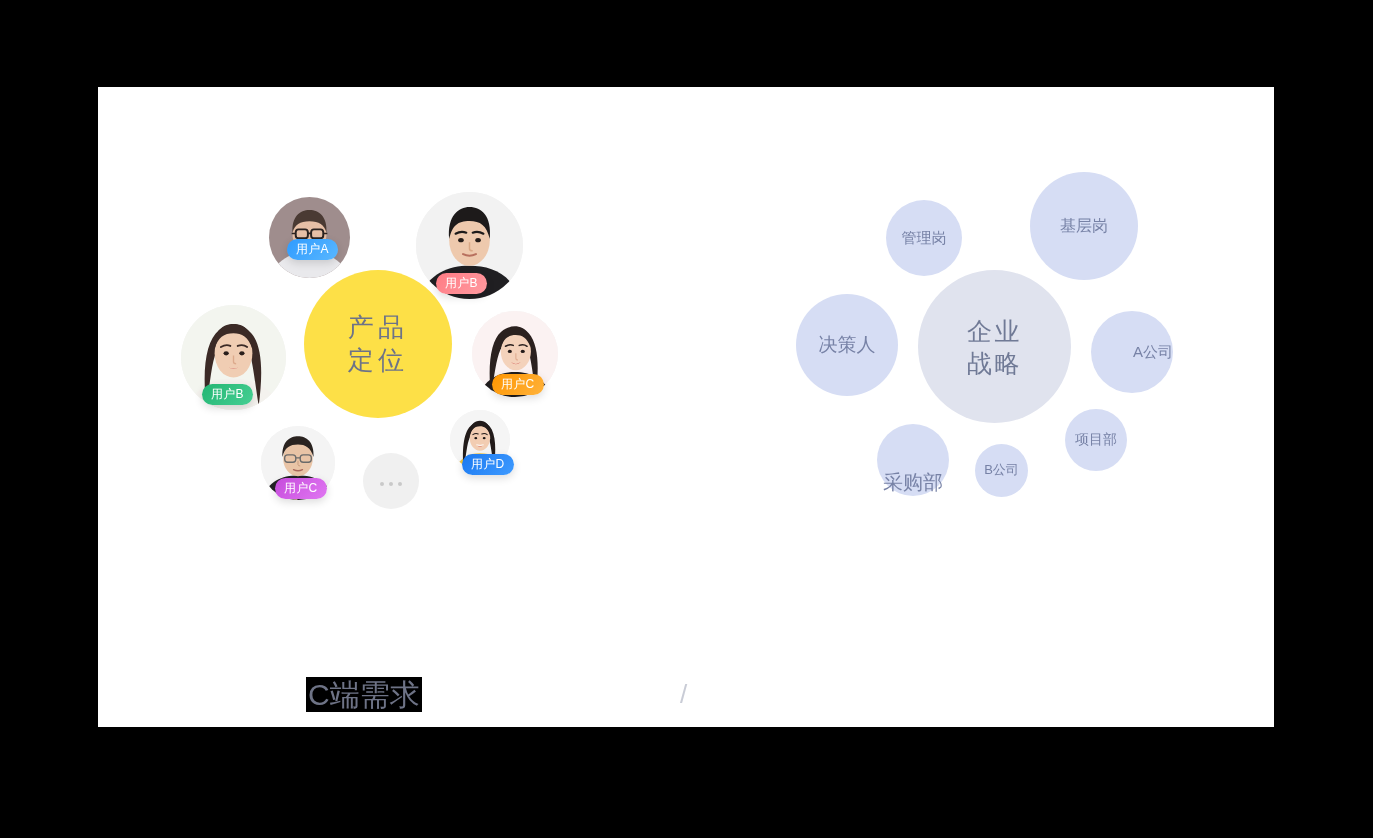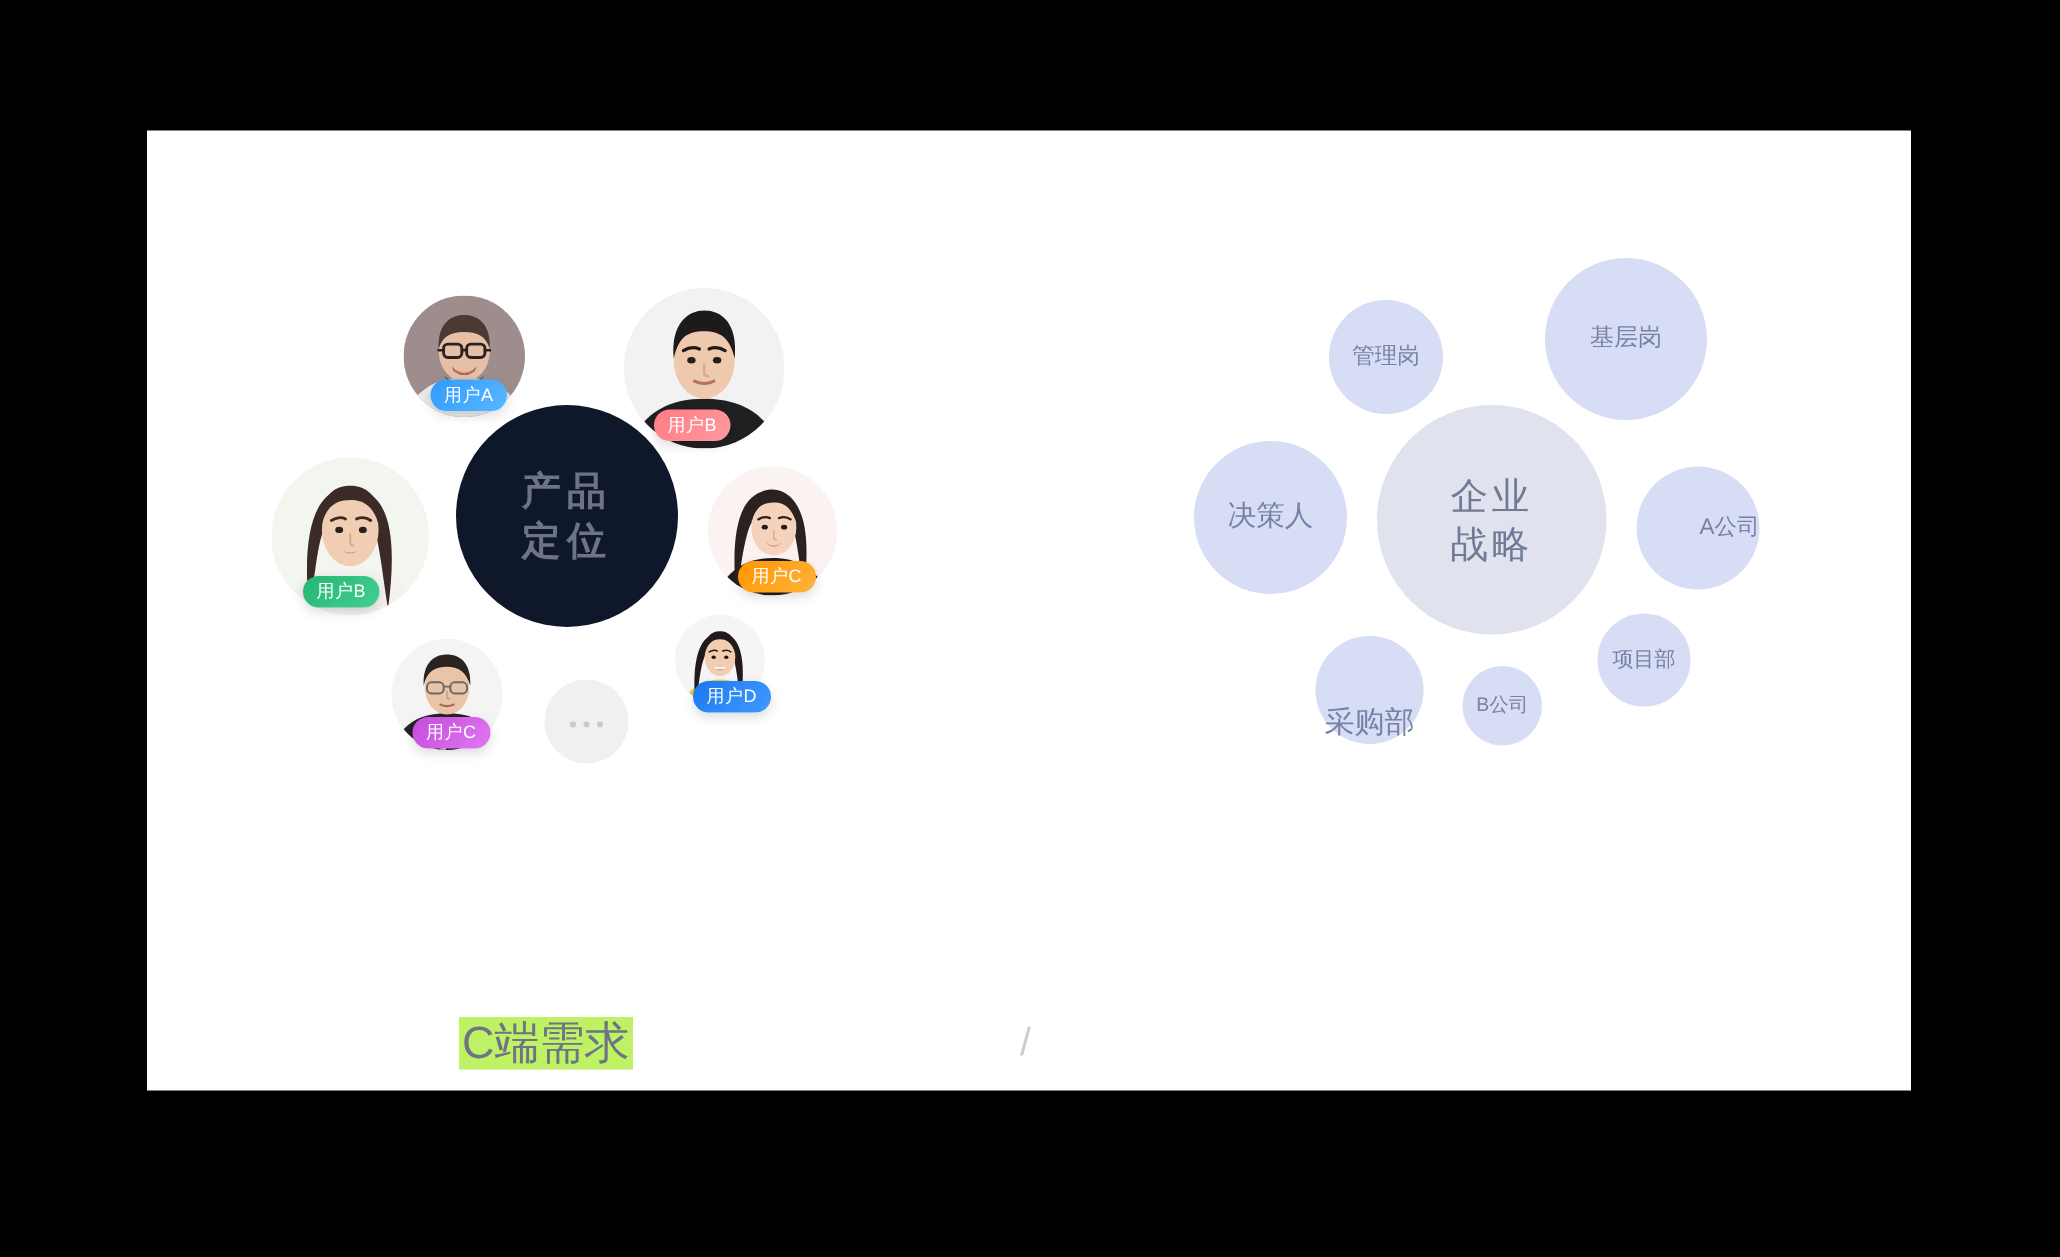"用户A" div.badge { top: 56px -> 42px }
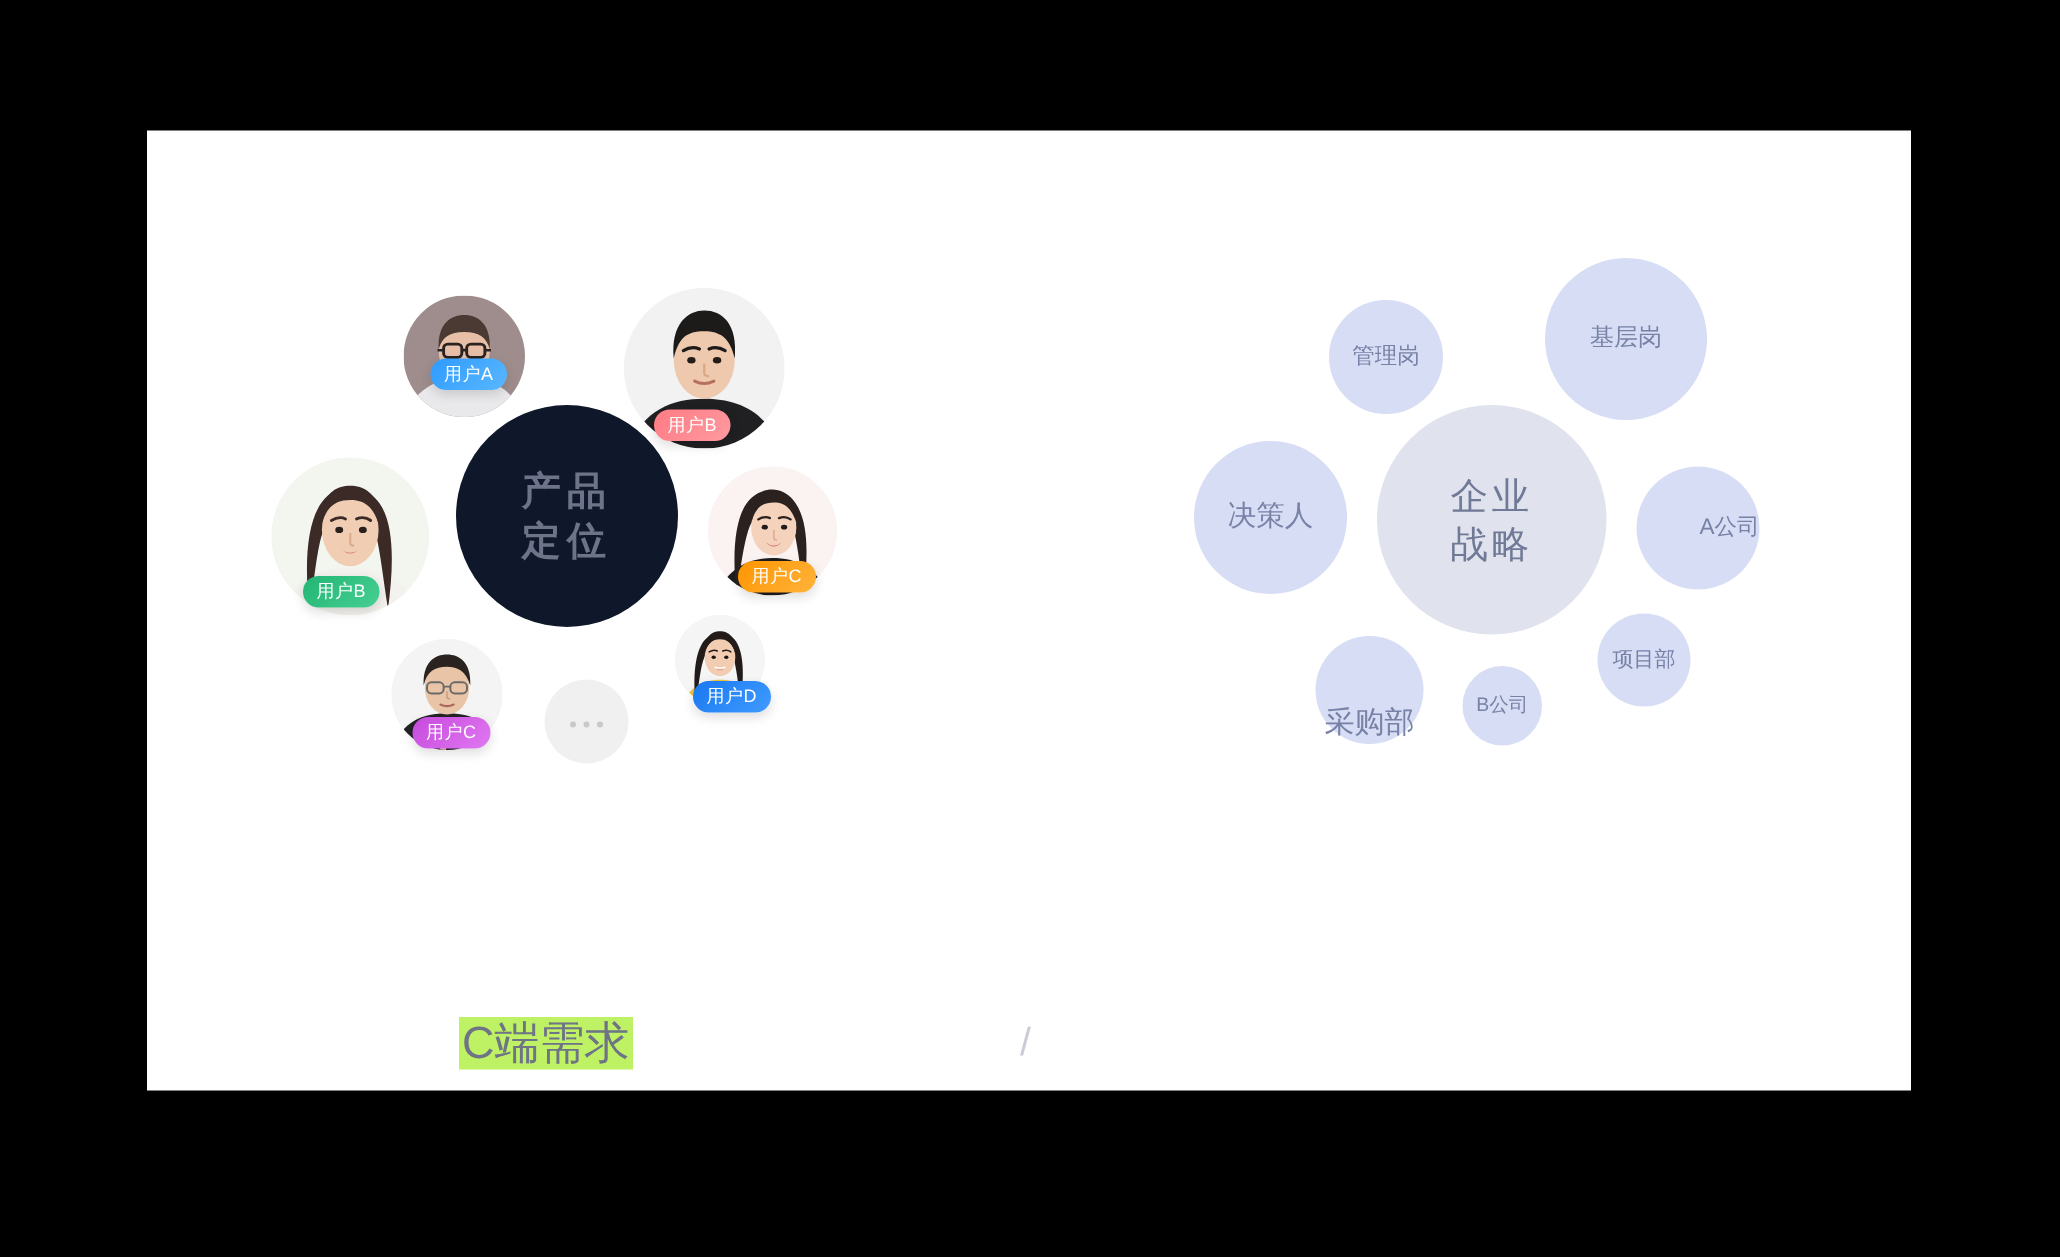"产品" .c-core { background: #0f172a -> #fde047; font-weight: 700 -> 400 }
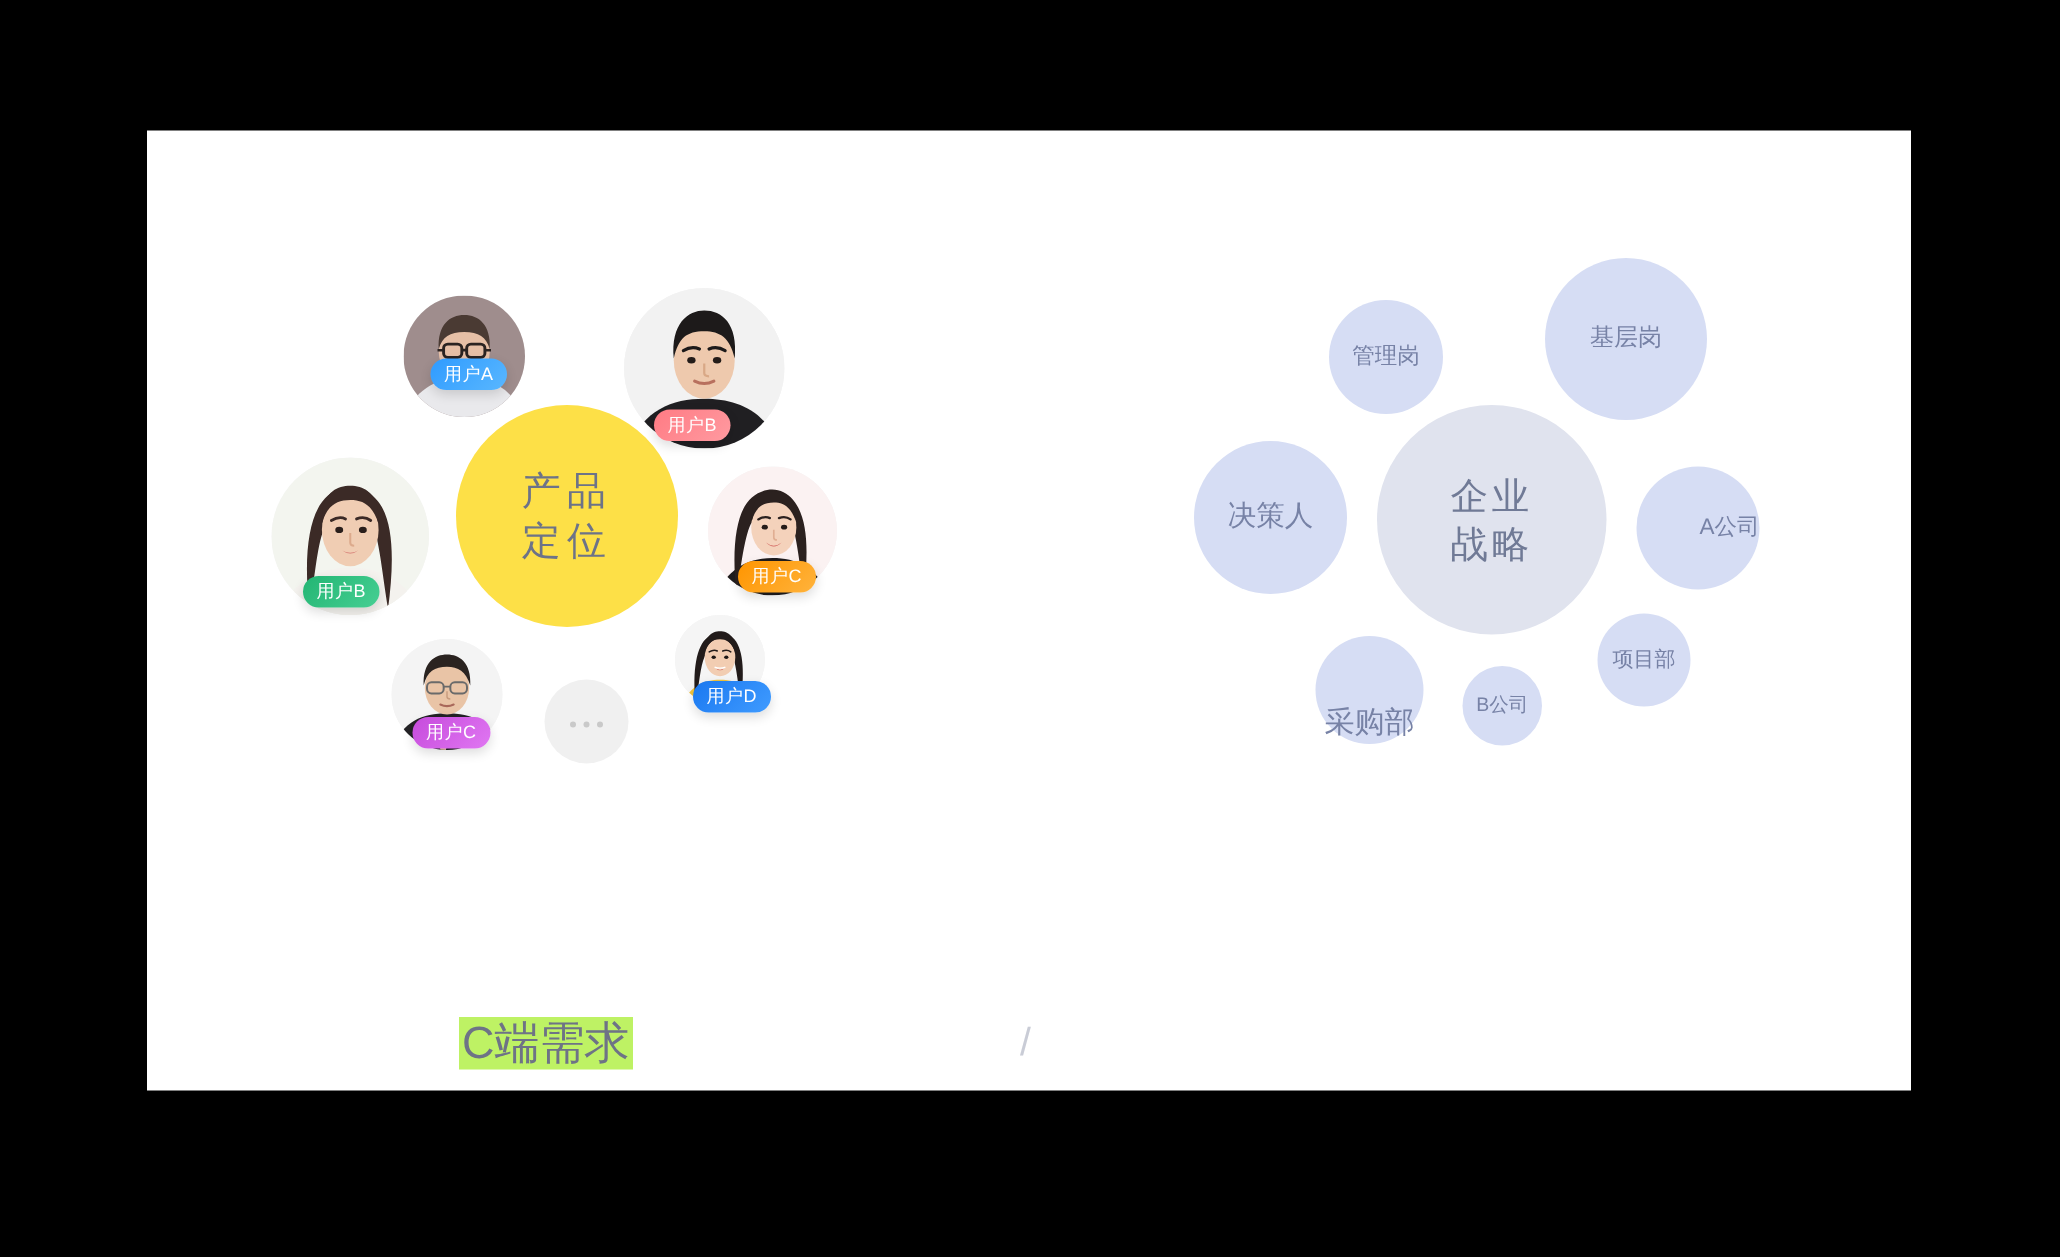"C端需求" .foot-label .hl { background: #bef264 -> #000000 }
